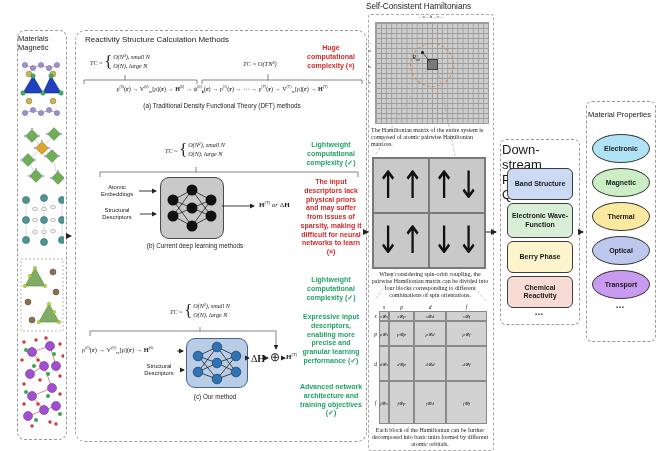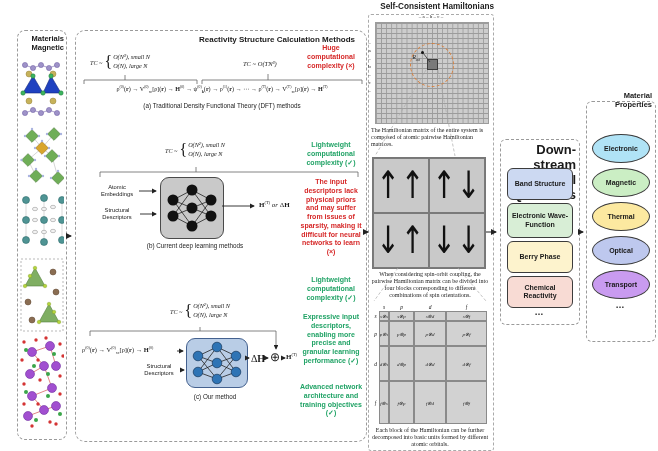"Self-Consistent Hamiltonians" .title { font-weight: bold -> normal; text-align: right -> left }
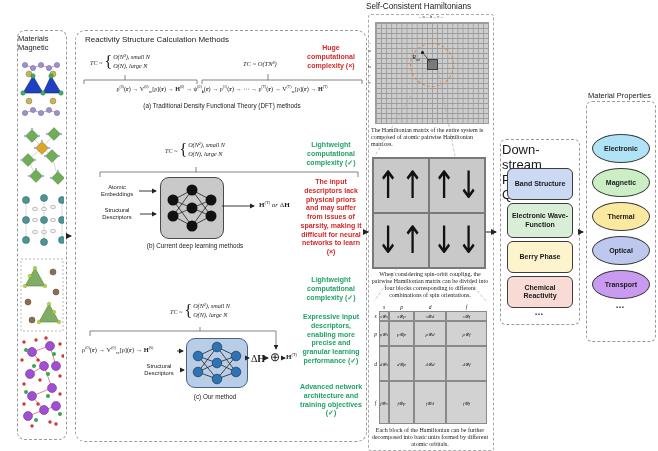"Material Properties" div.abs { top: 92px -> 111px }
